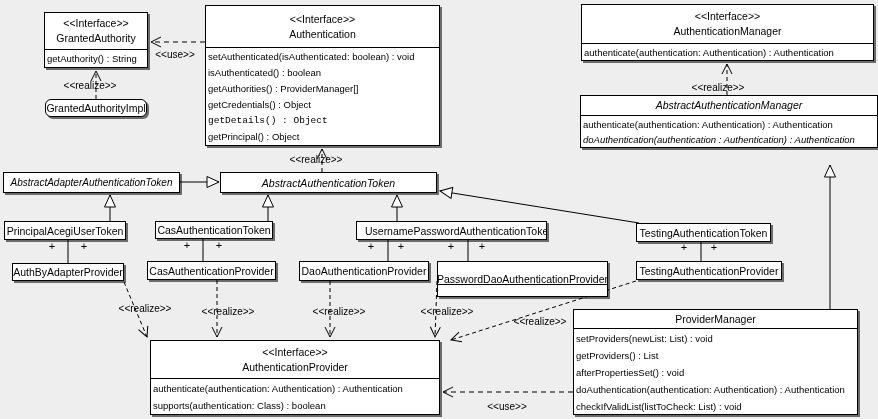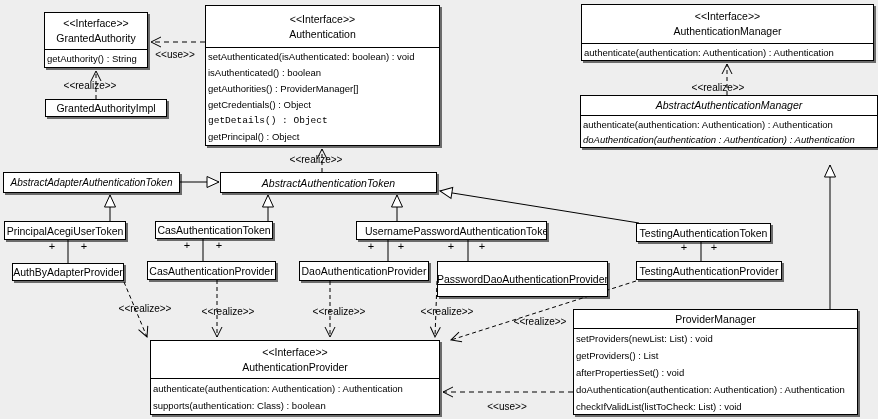"GrantedAuthorityImpl" div.box { border-radius: none -> 6px; width: 122px -> 102px }
